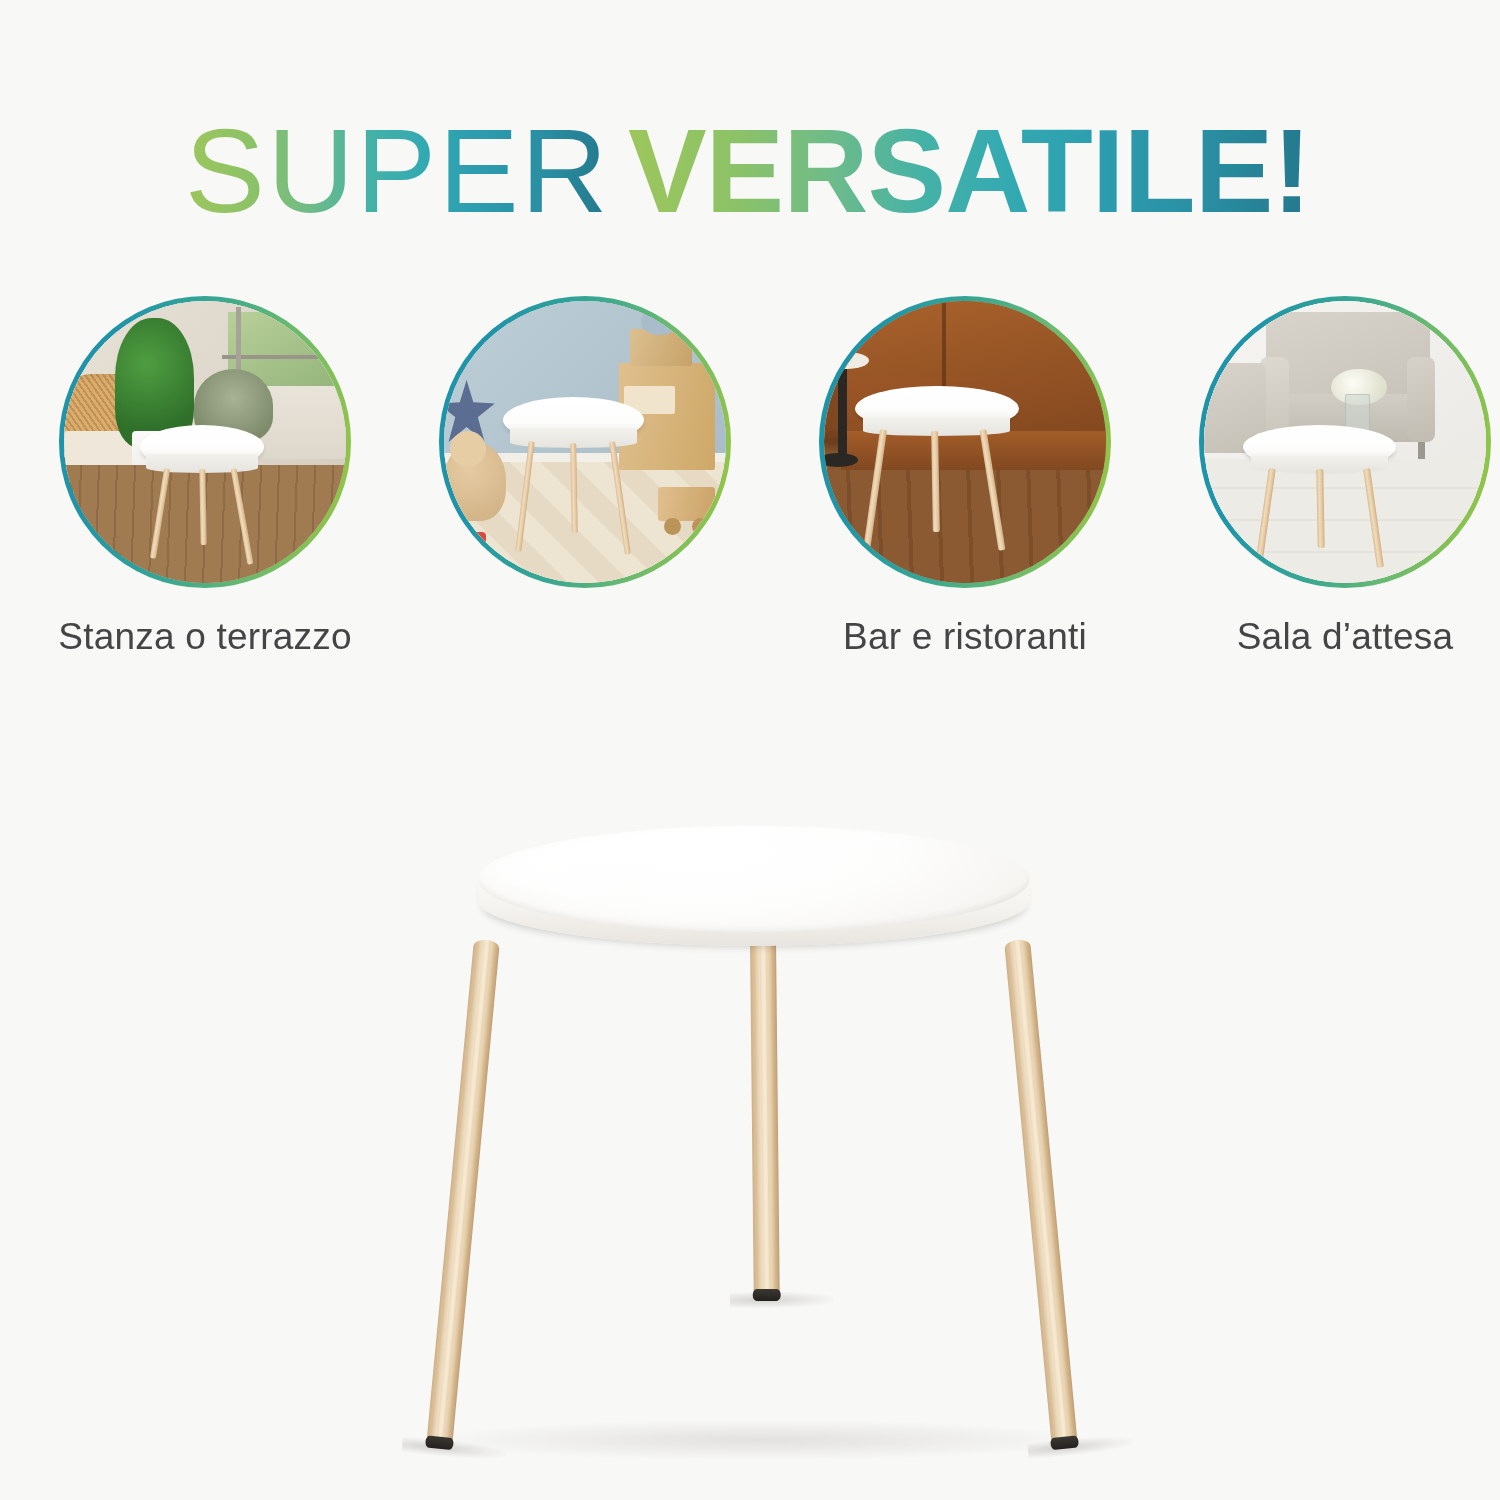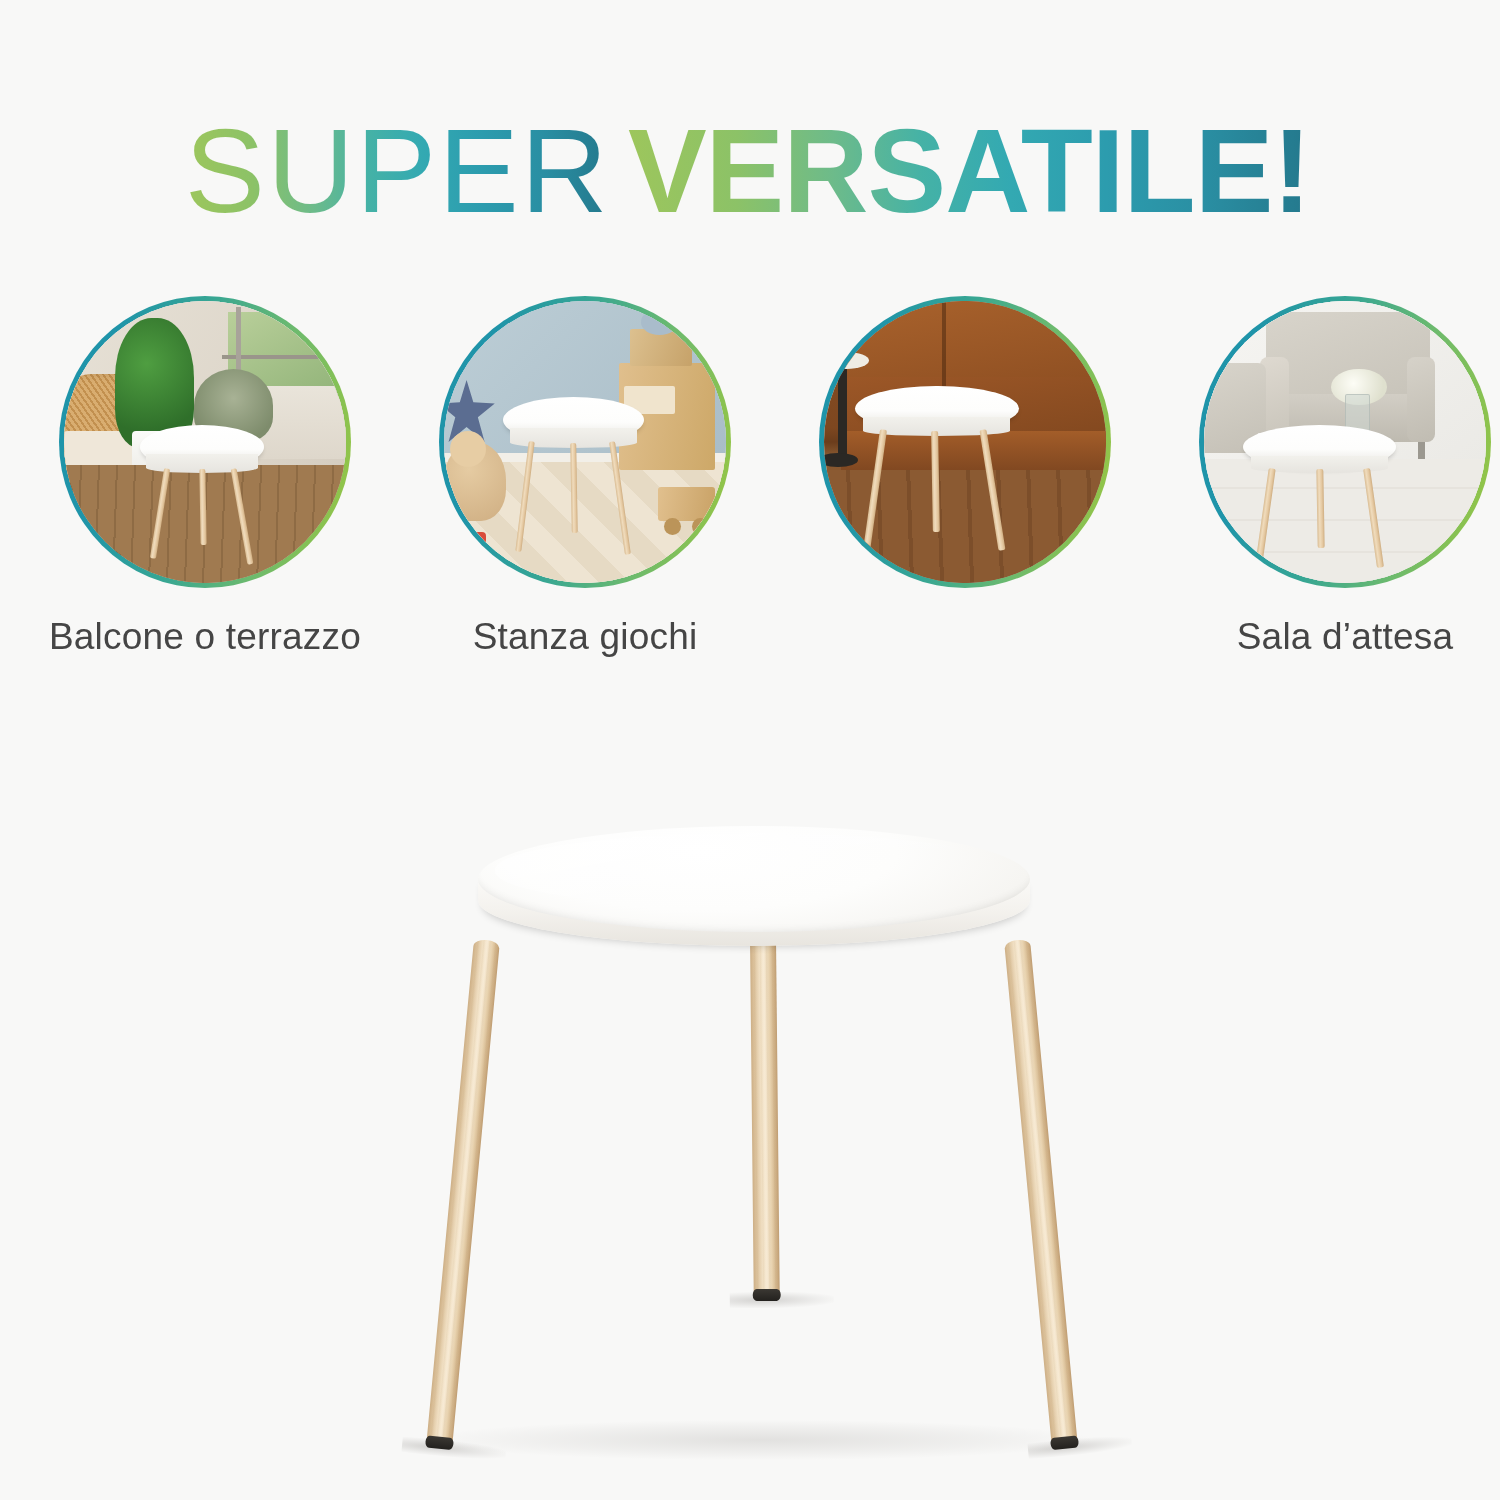"Balcone o terrazzo" div.caption { text: Balcone -> Stanza }
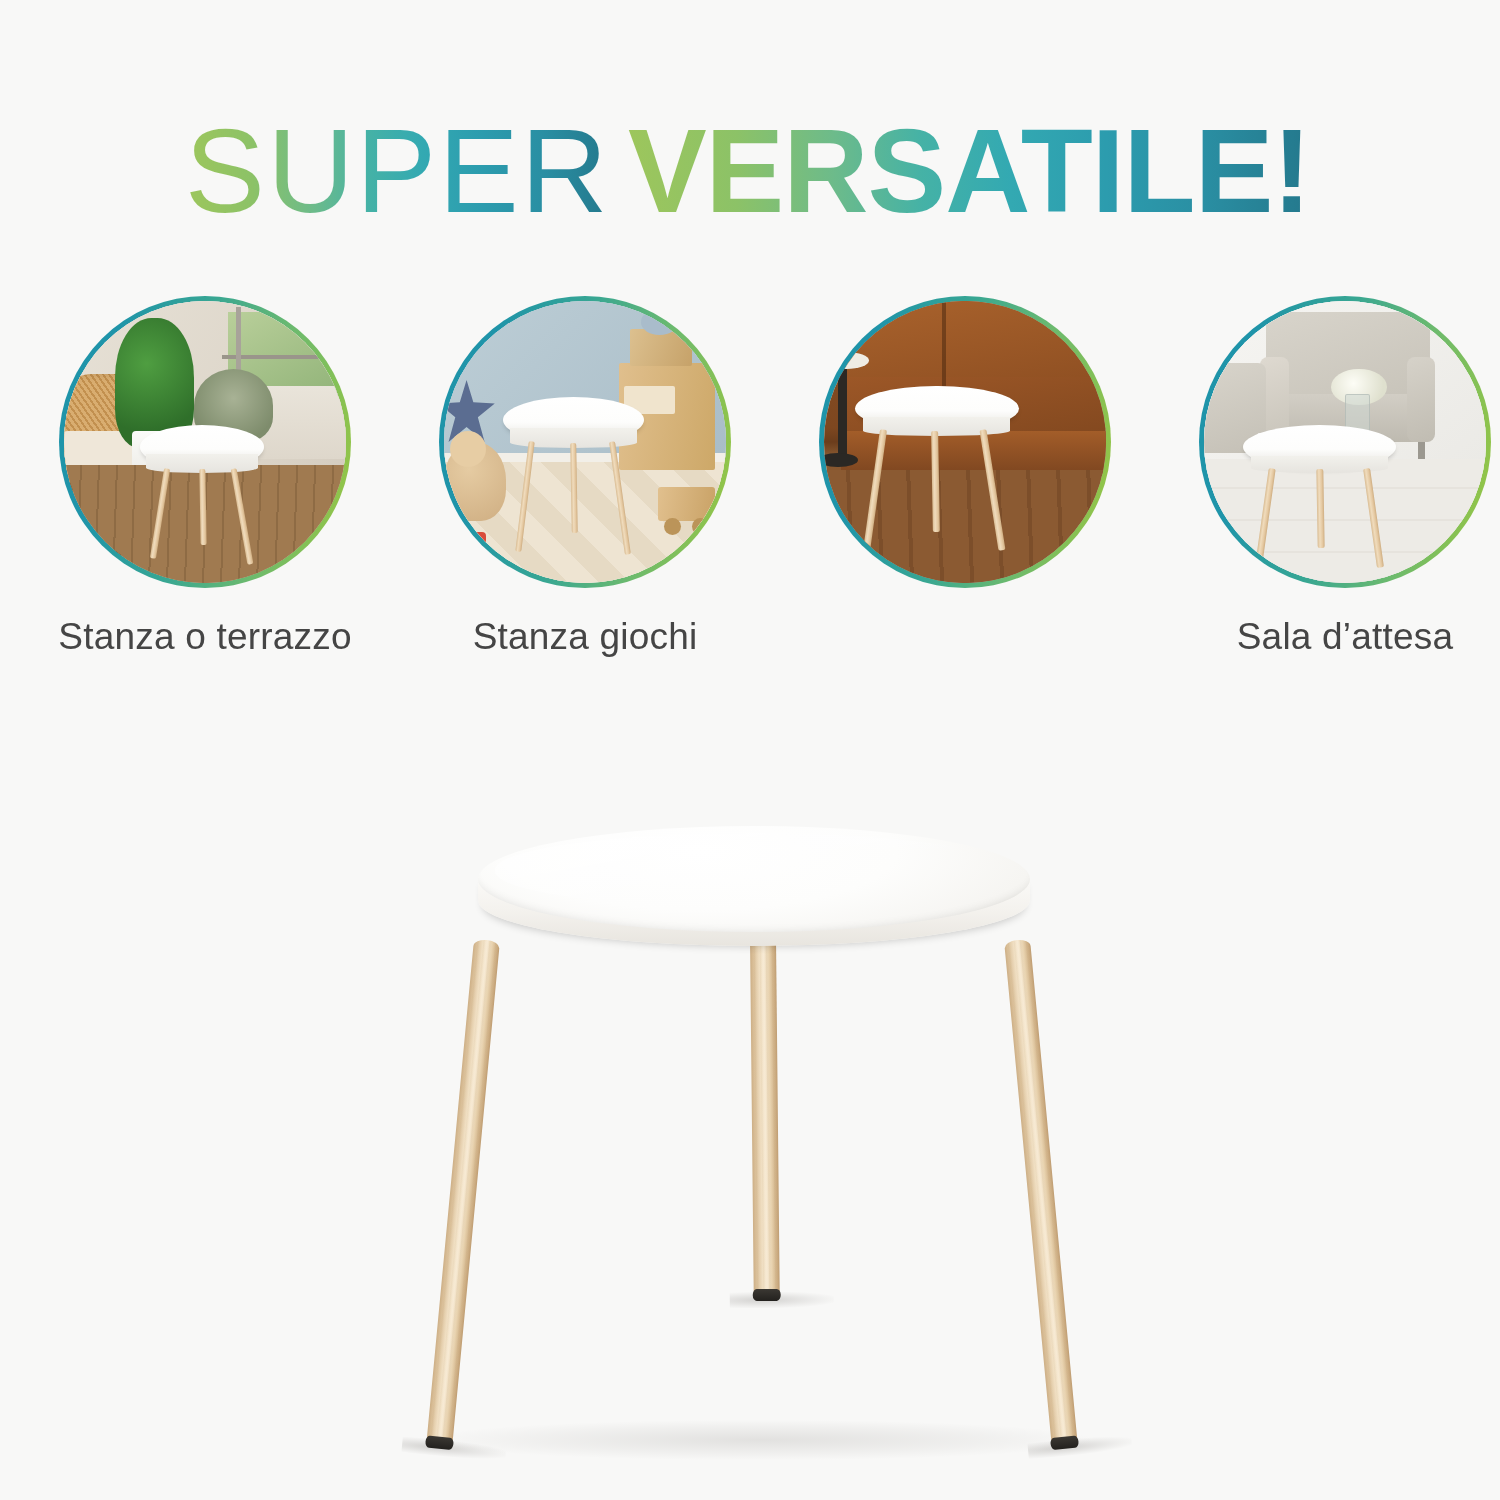"Stanza giochi" div.caption { html: <div>Stanza giochi</div> -> none }
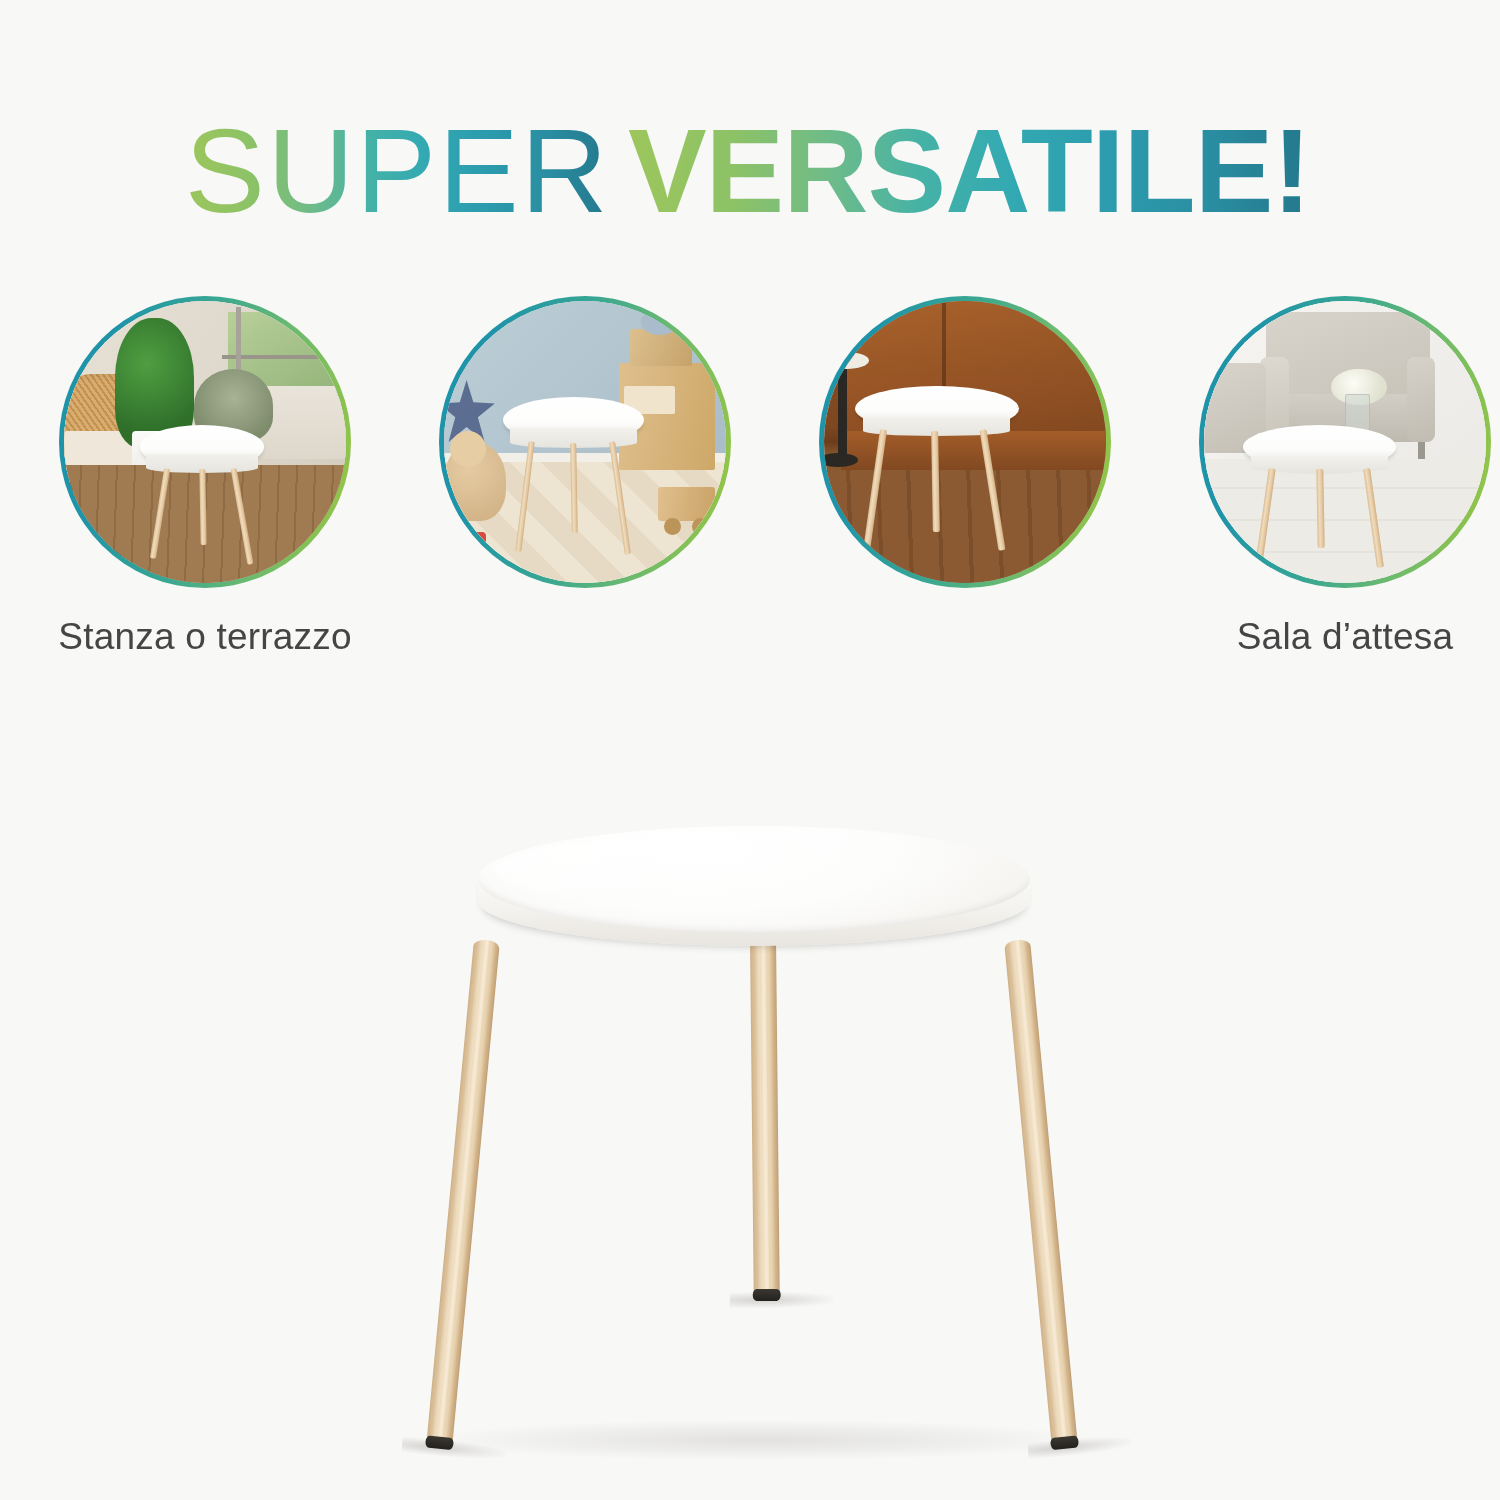"Bar e ristoranti" div.caption { html: none -> <div>Bar e ristoranti</div> }
